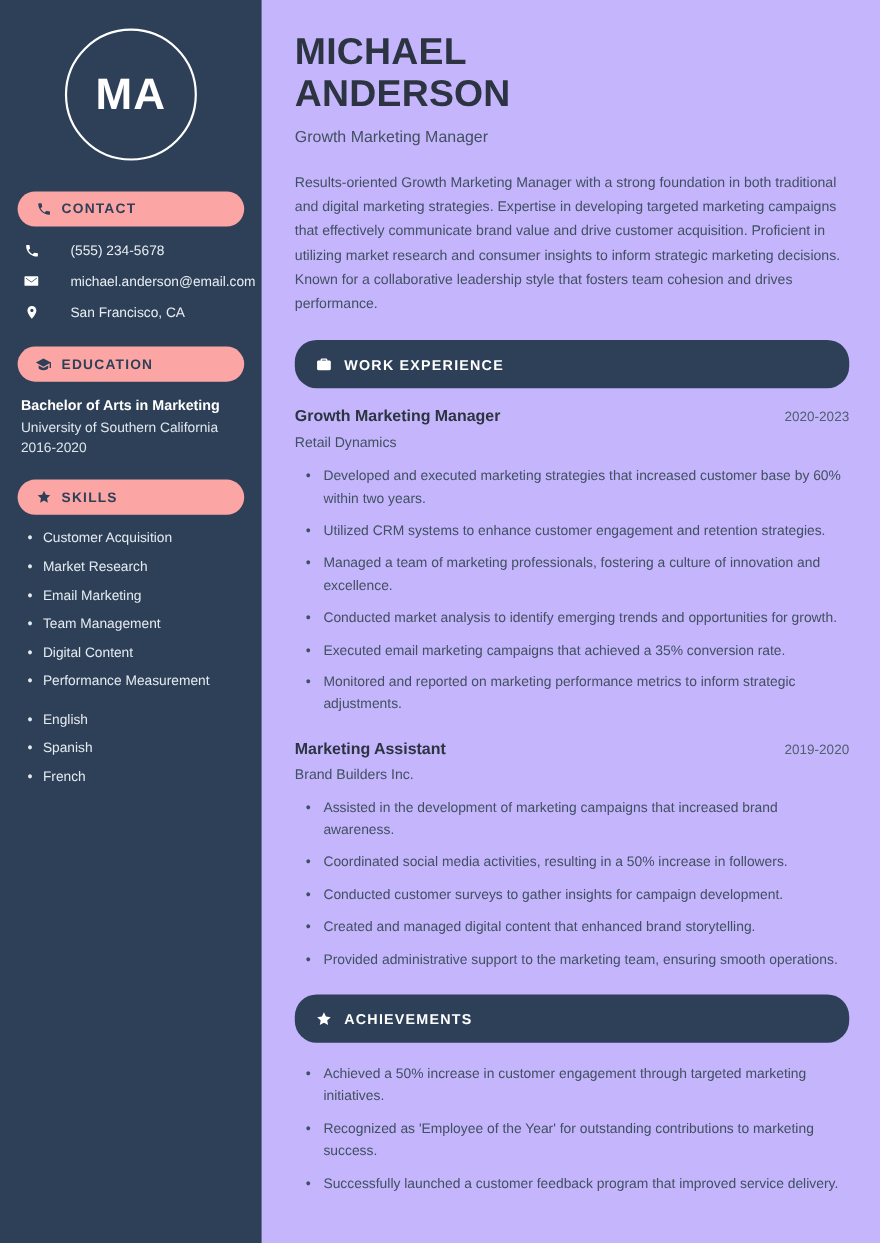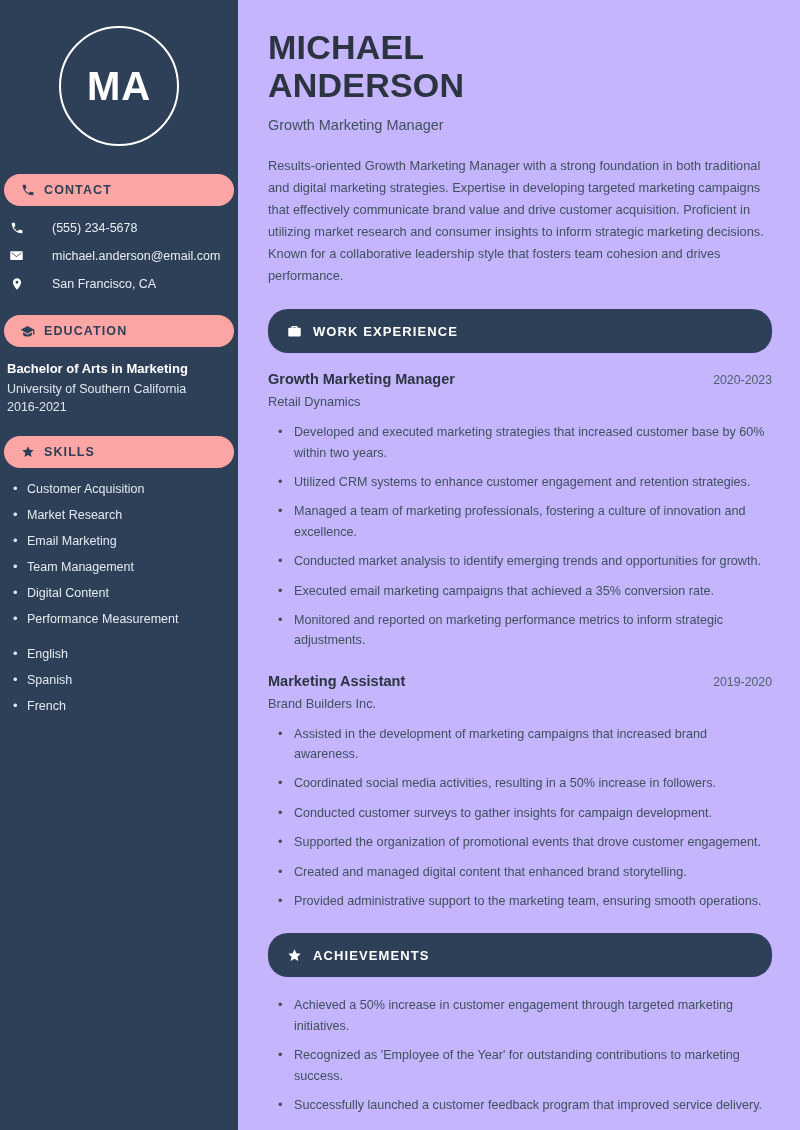"MA" .sidebar { padding: 0 4px -> 0 16px }
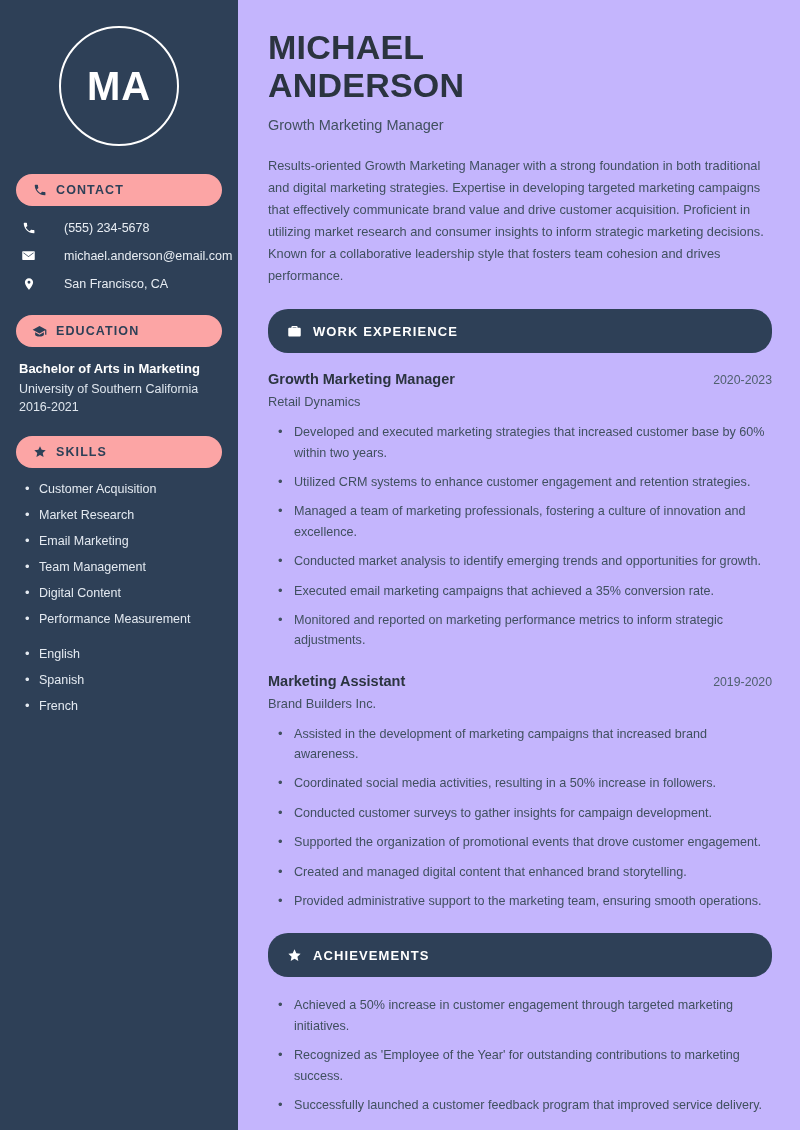"2016-2021" div.edu-dates { text: 2016-2021 -> 2016-2020 }
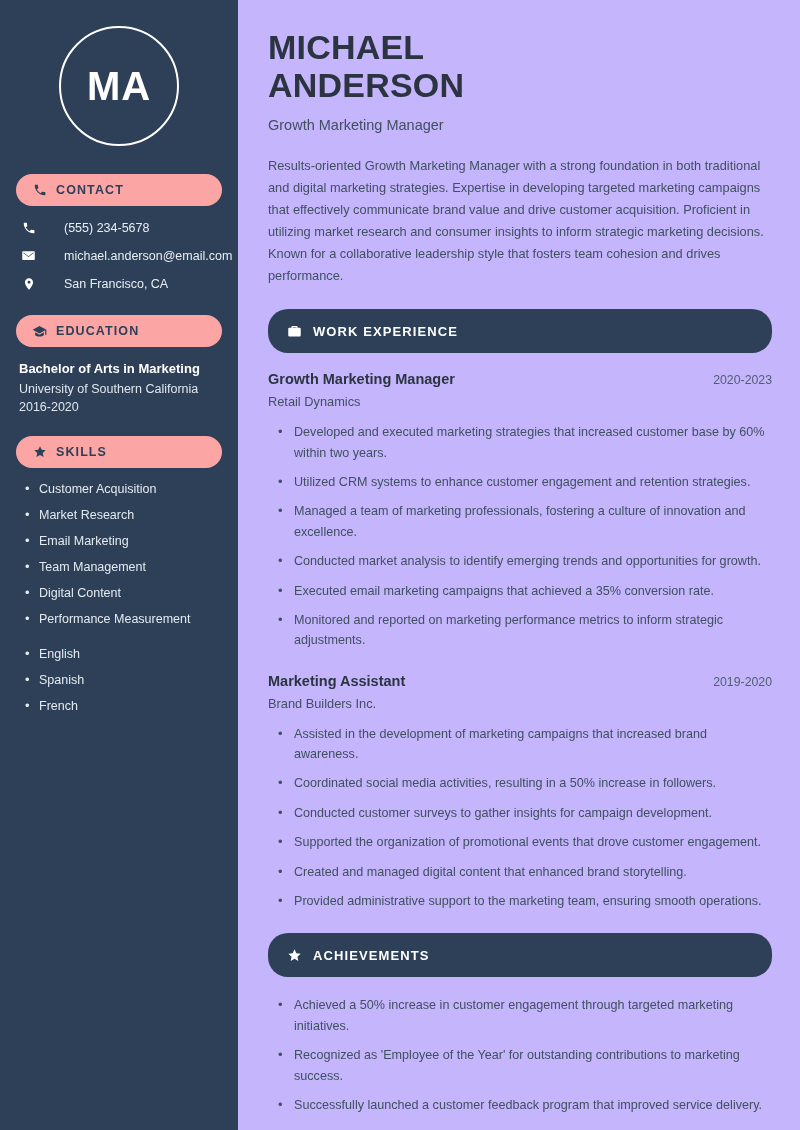"Supported the organization of" li { html: <li>Supported the organization of promotional events that drove customer engagement.</li> -> none }
